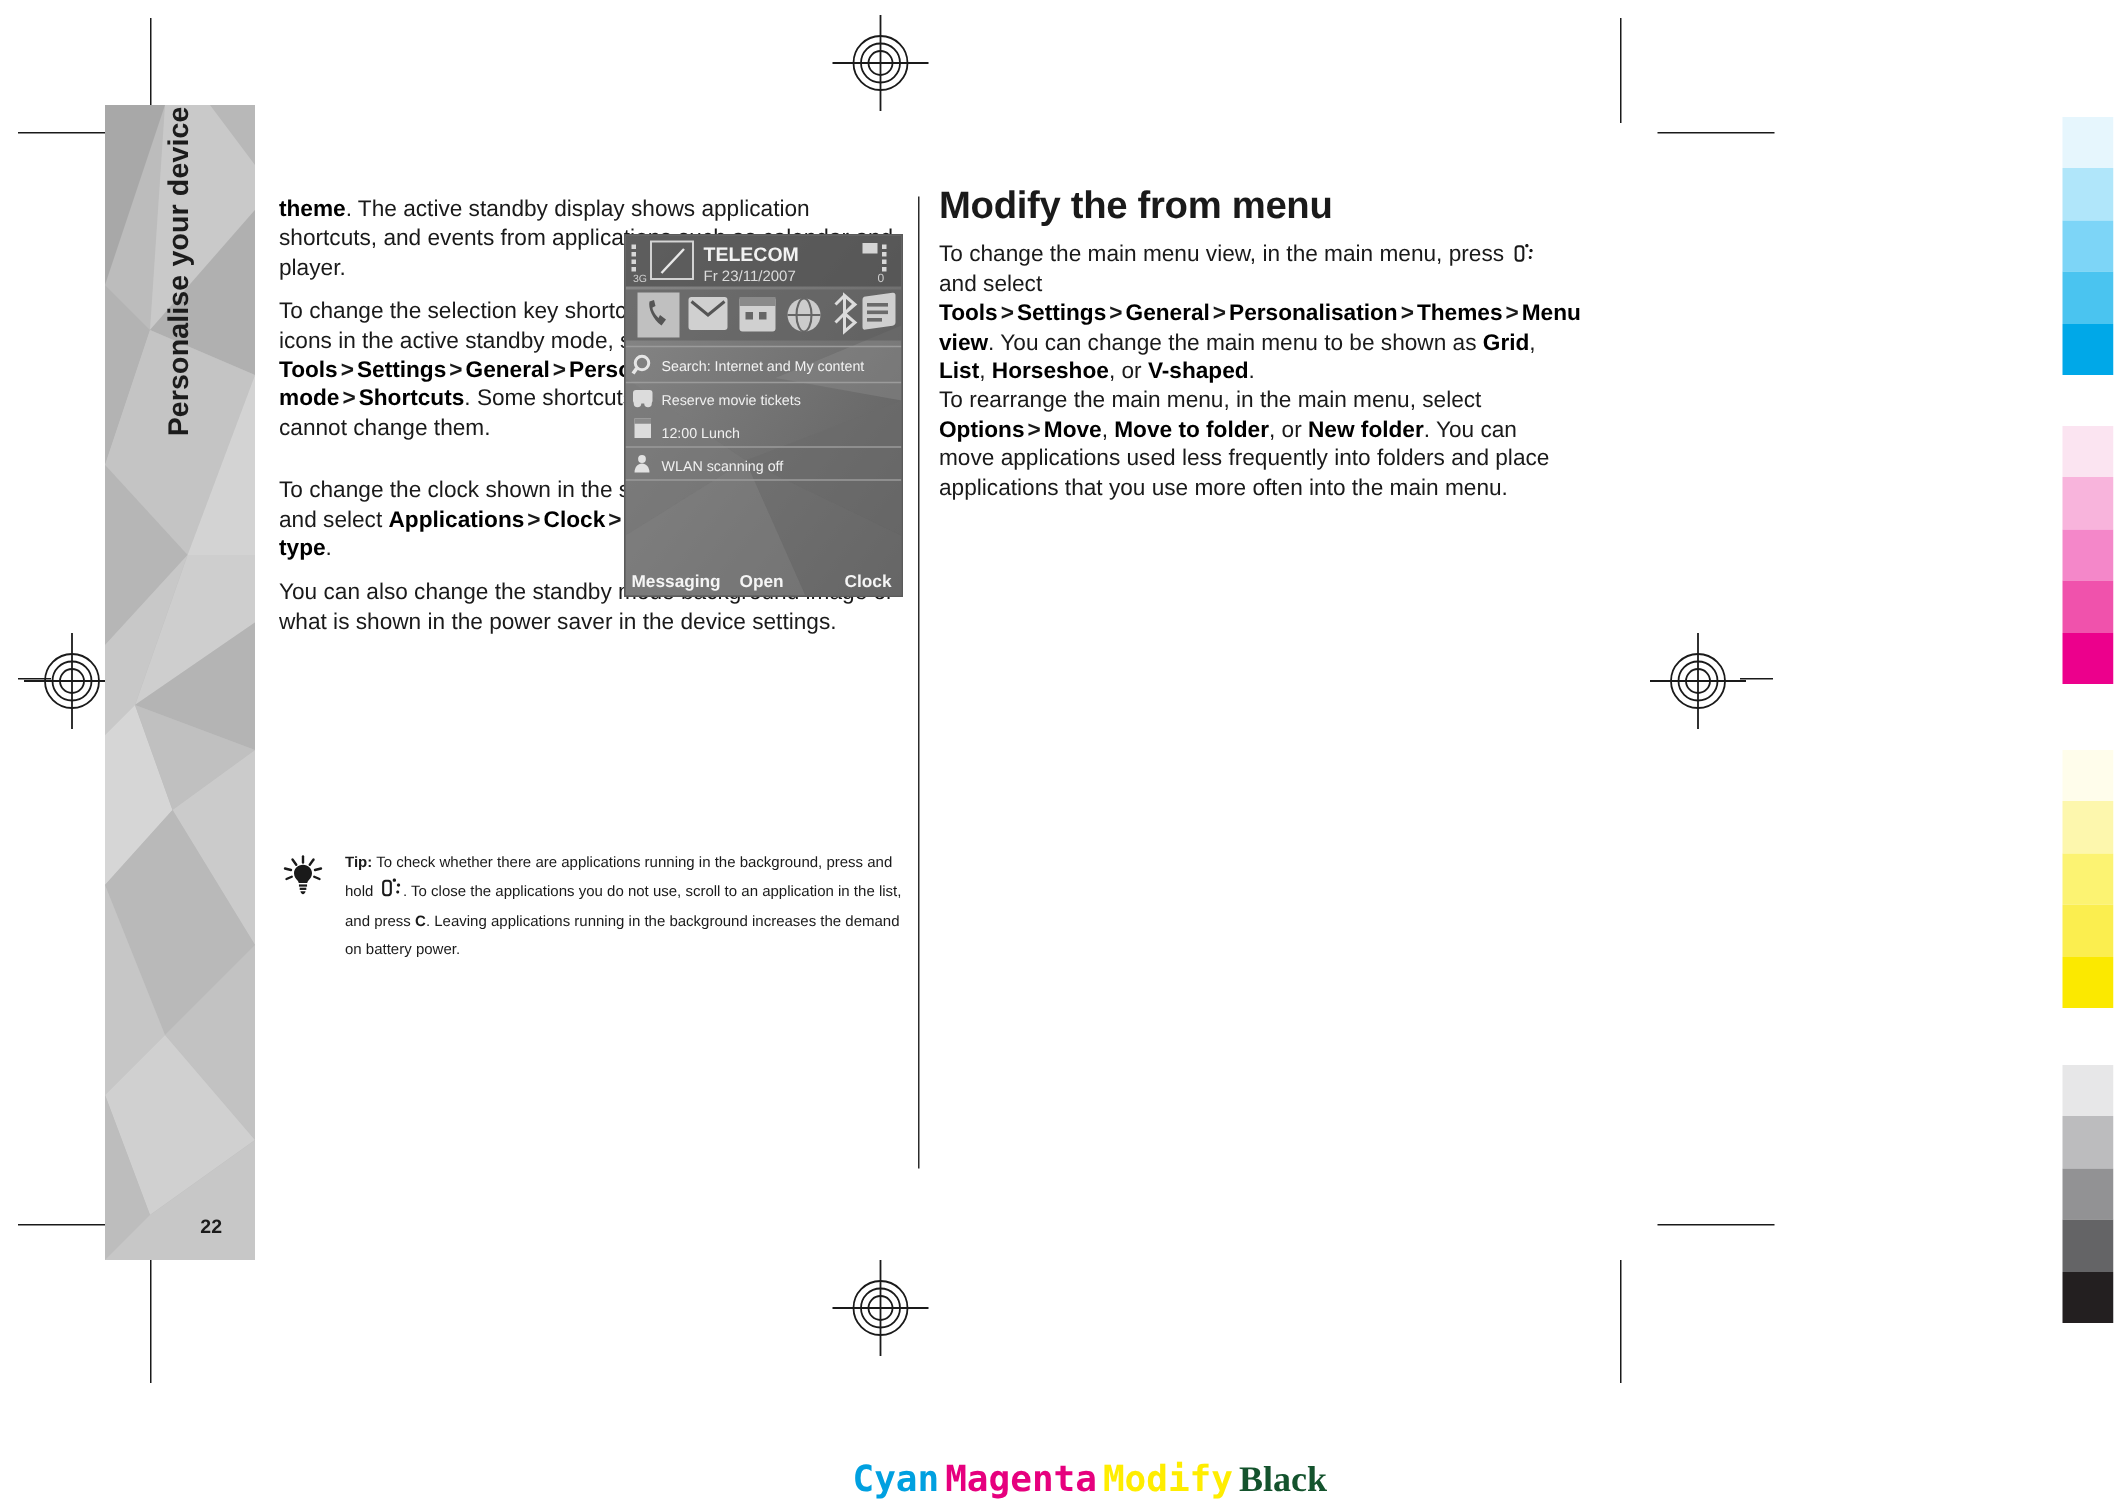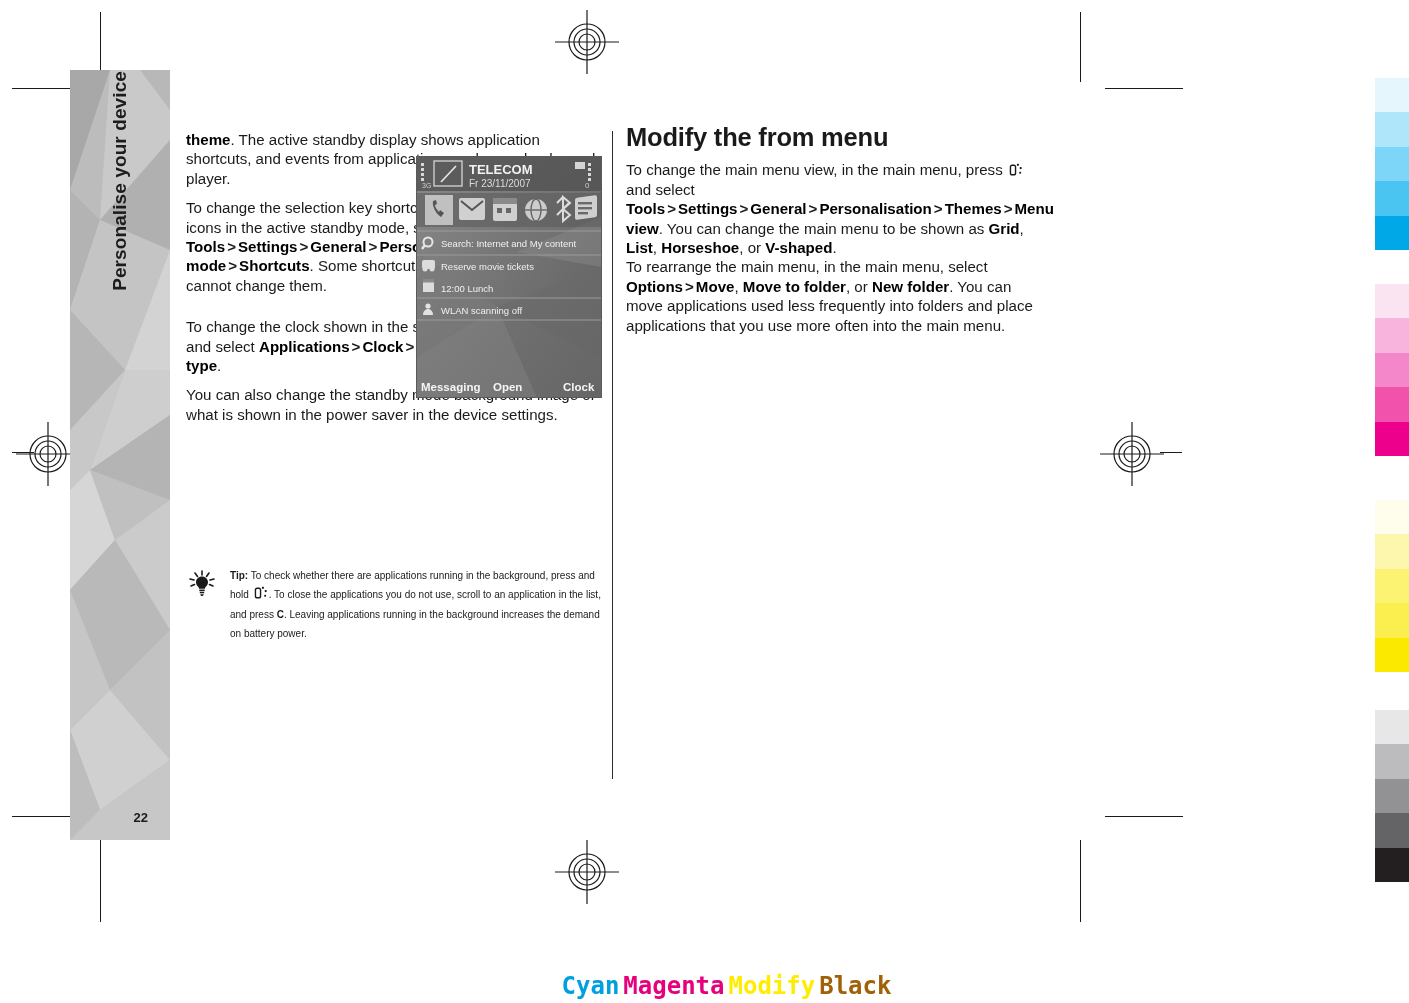"Black" span { color: #a16207 -> #14532d; font-family: none -> Liberation Serif, serif }
